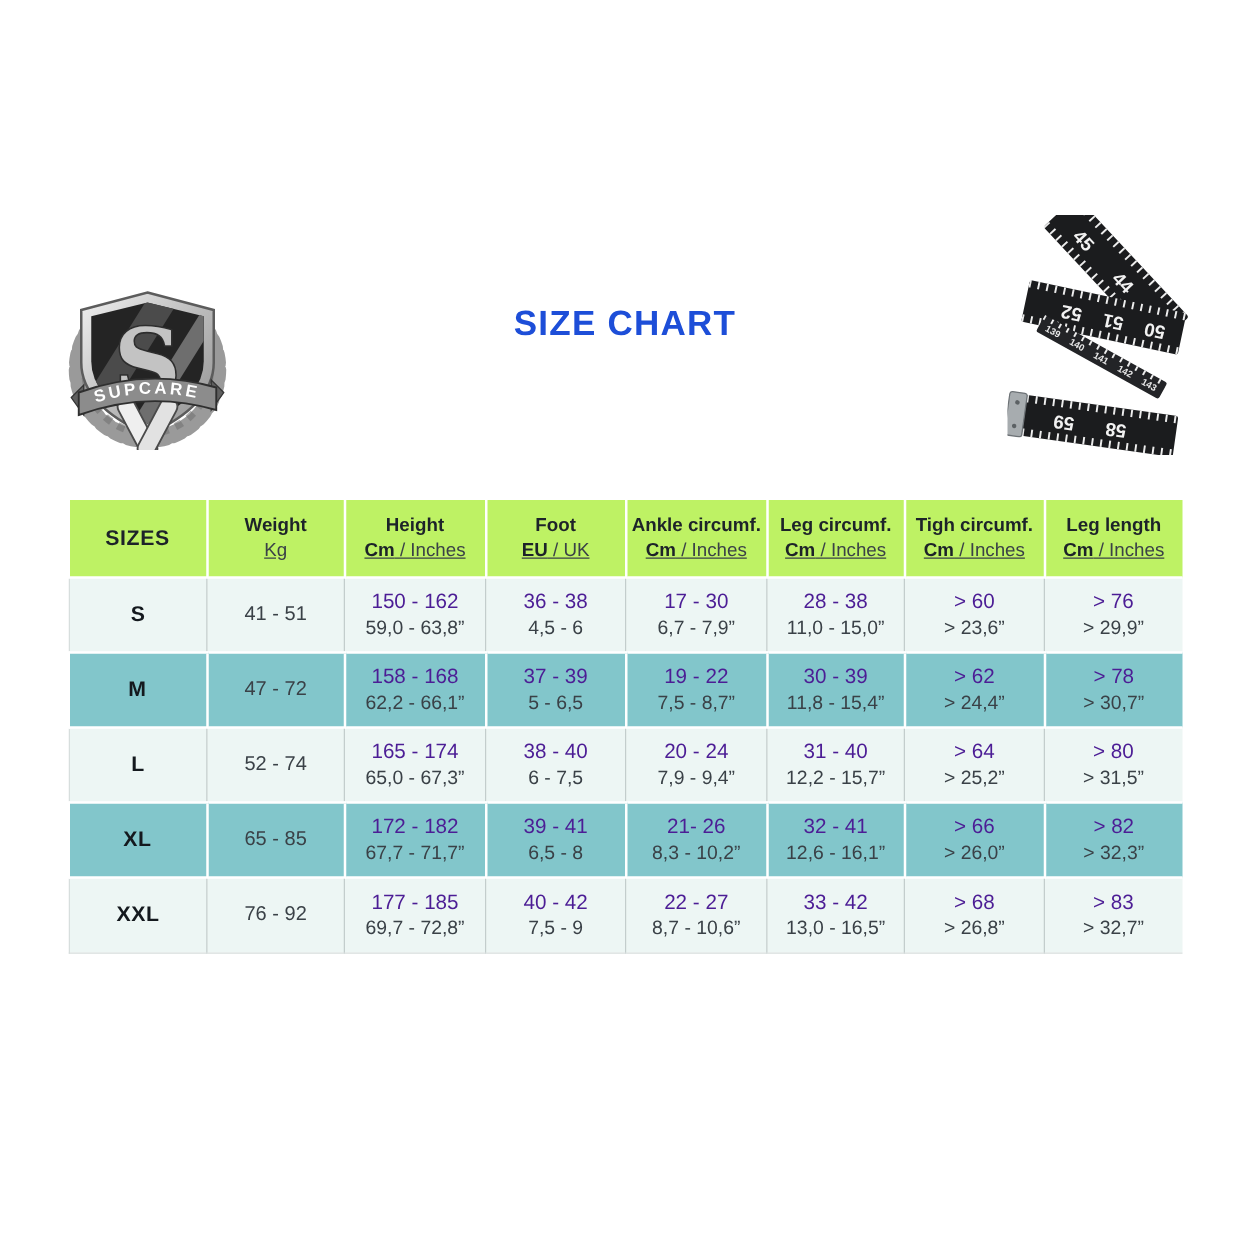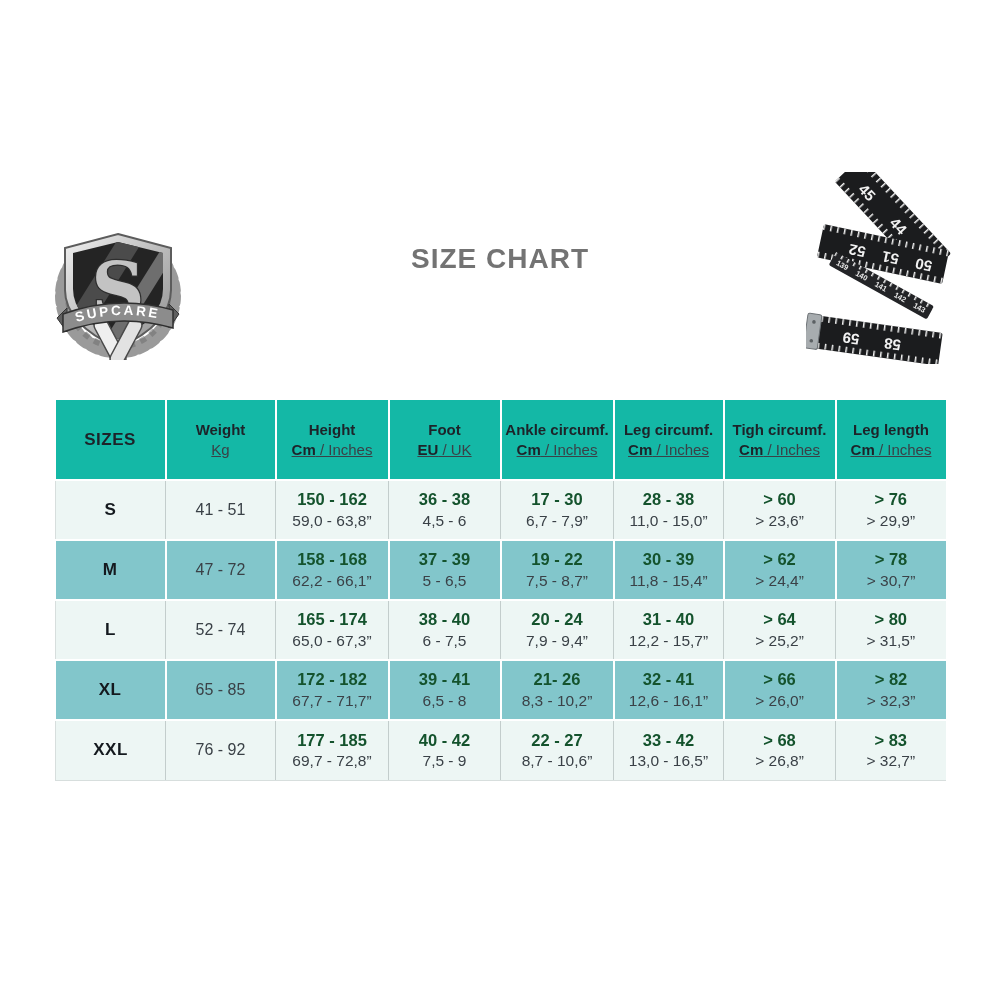"SIZE CHART" .page-title { color: #737373 -> #1d4ed8 }
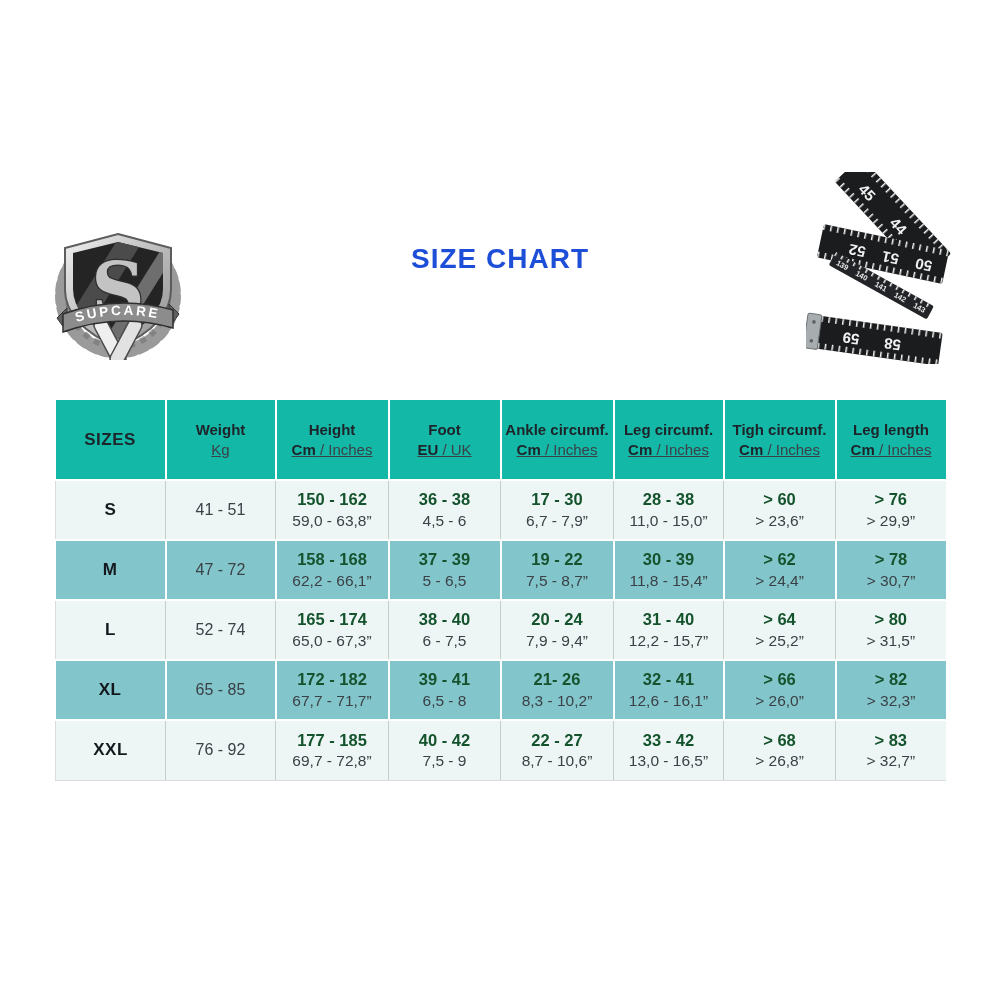"SIZES" .size-table tr.hdr { background: #14b8a6 -> #bef264; height: 80px -> 62px }
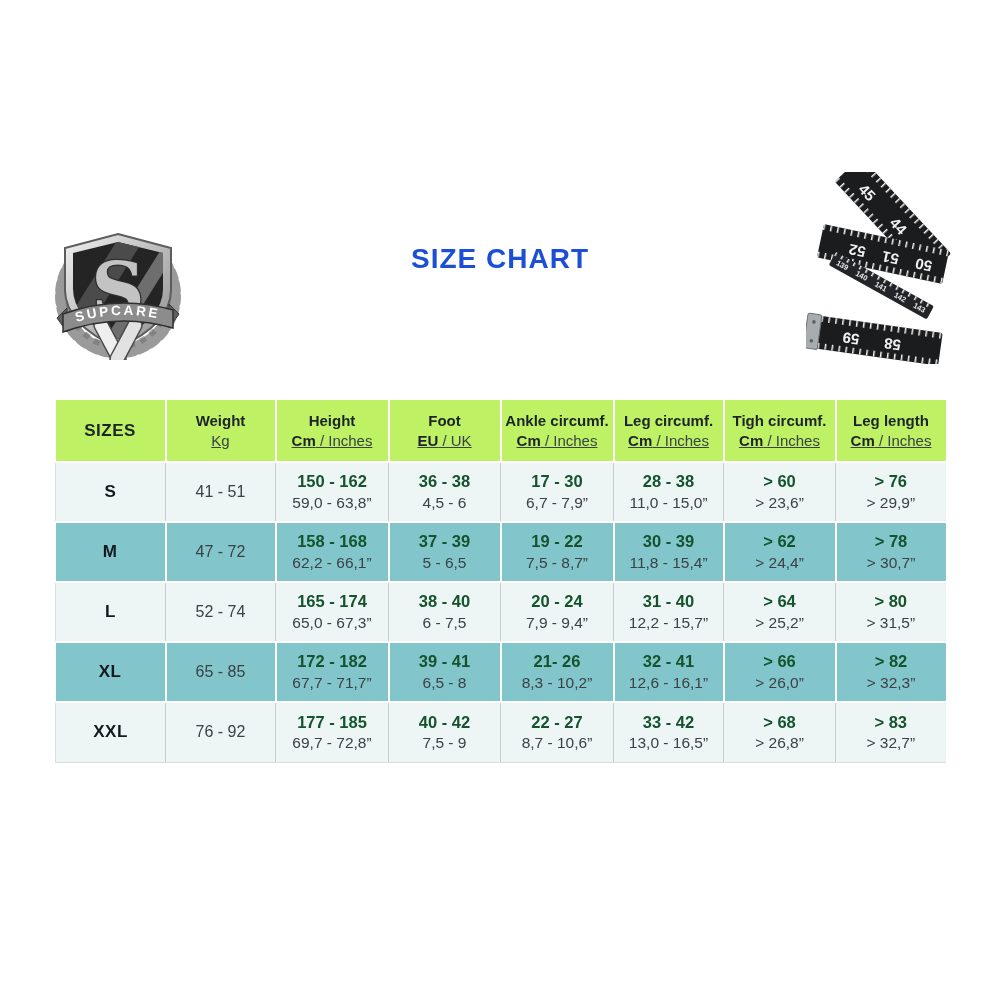"150 - 162" .l1 { color: #14532d -> #4c1d95; font-weight: 700 -> 400 }
